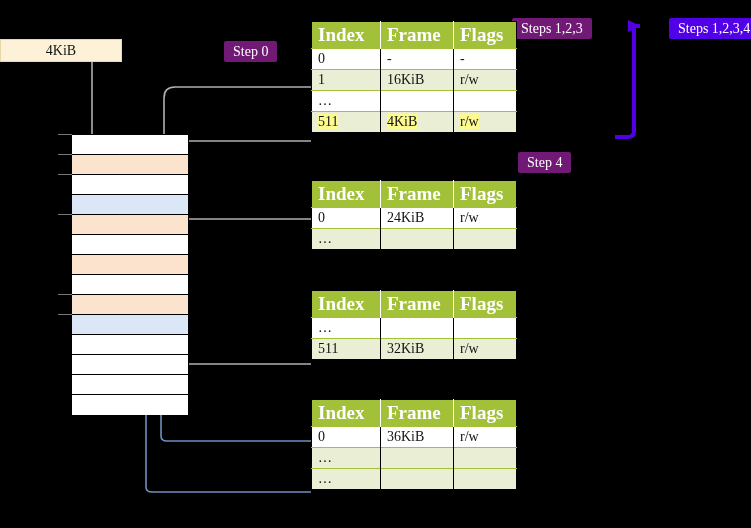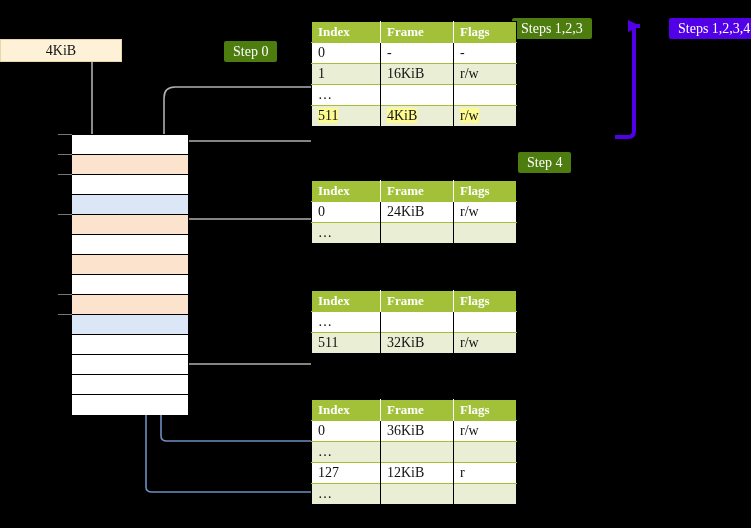"Index" .ptable th { font-size: 13px -> 19px }
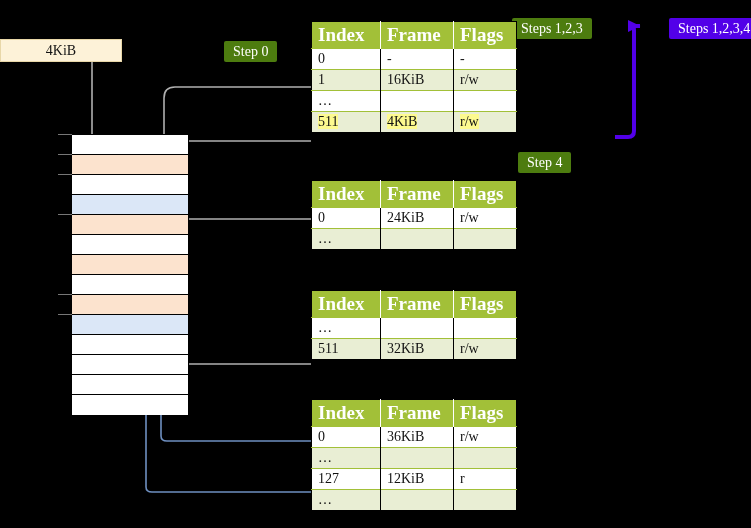"Steps 1,2,3" .badge-red { background: #4d7c0f -> #701a75 }
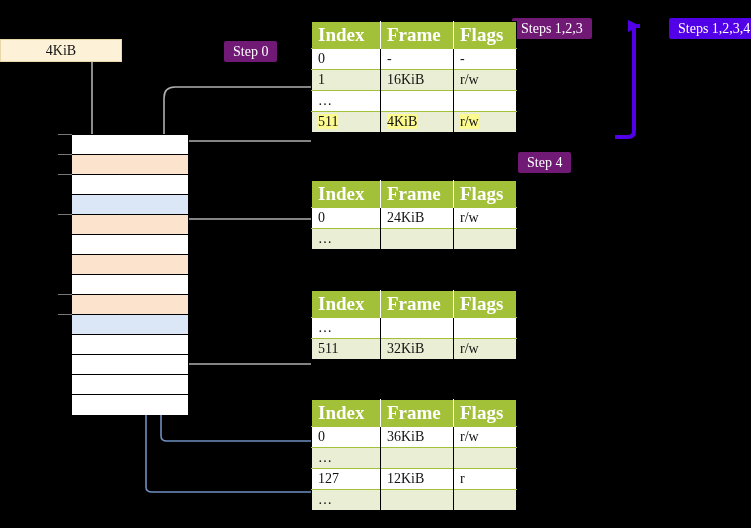"127" tr { html: <tr> <td>127</td> <td>12KiB</td> <td>r</td> </tr> -> none }
